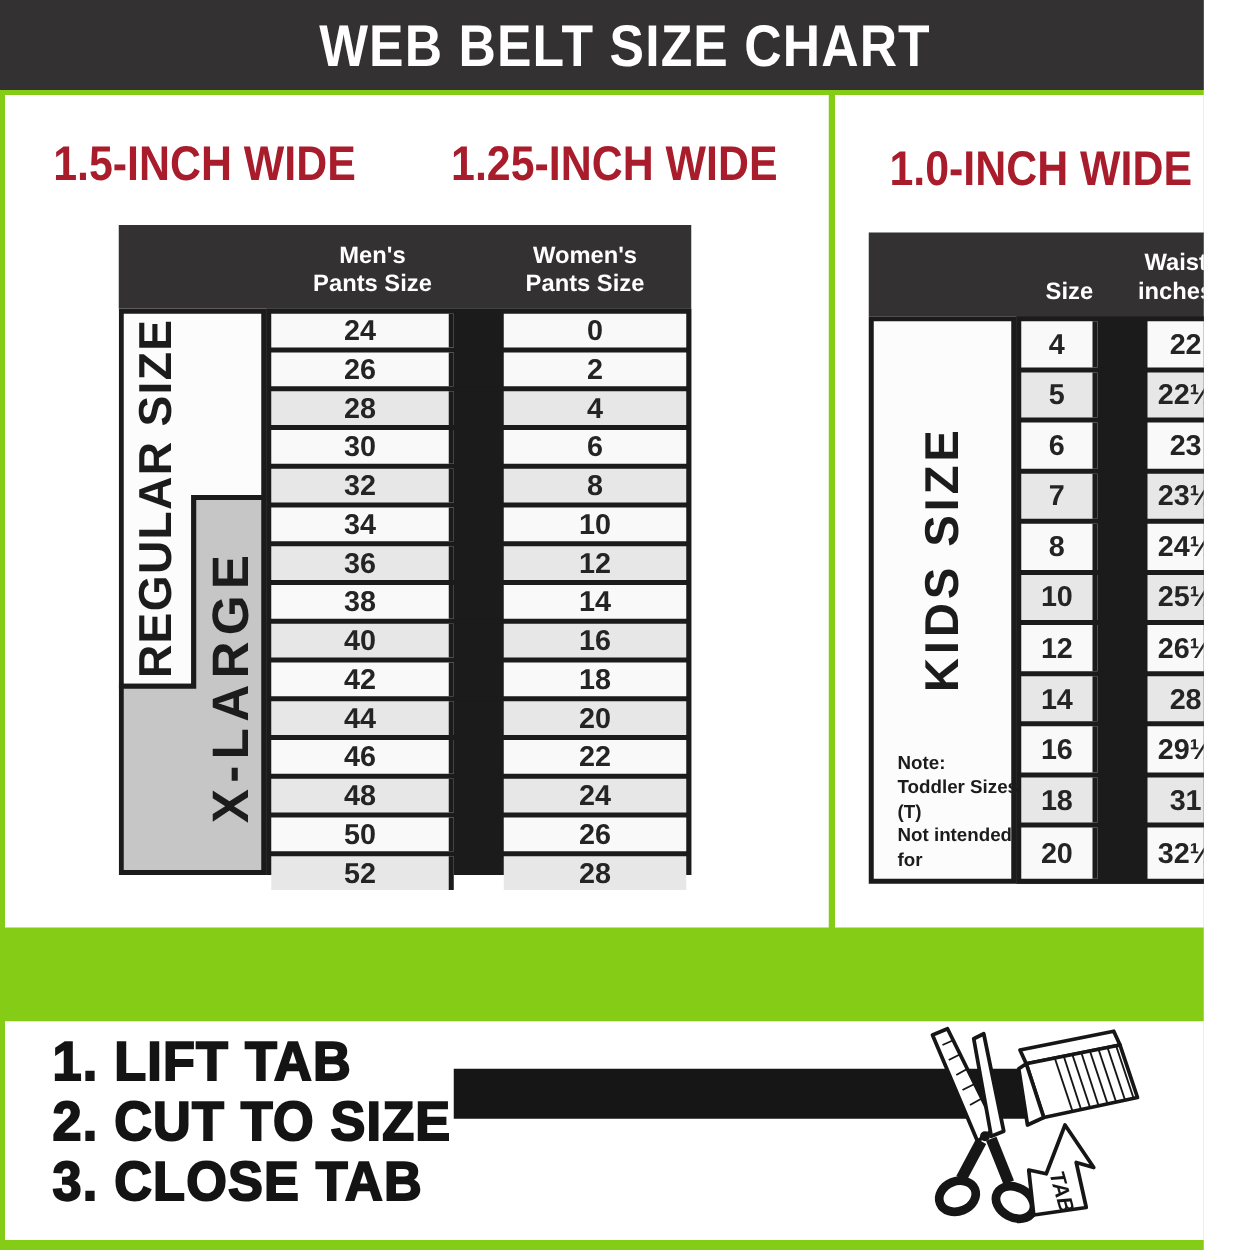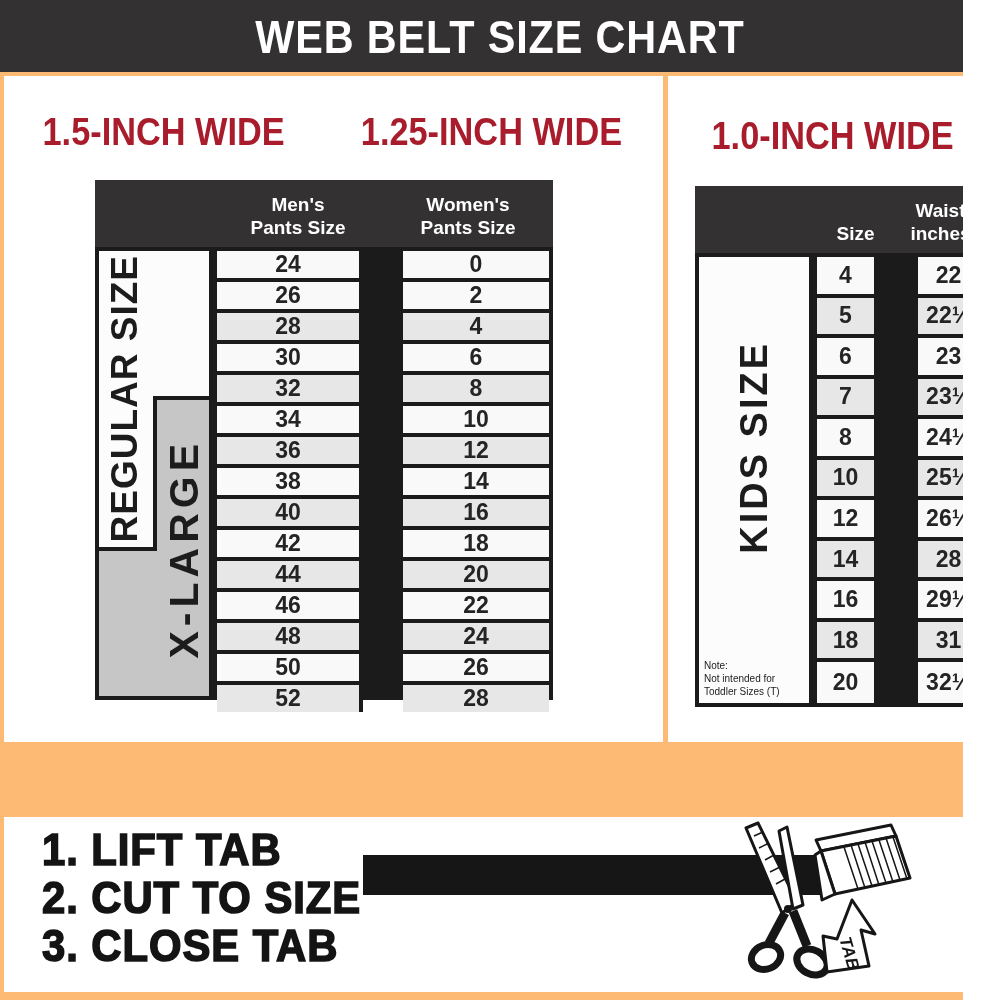"WEB BELT SIZE CHART" .page { background: #fdba74 -> #84cc16 }
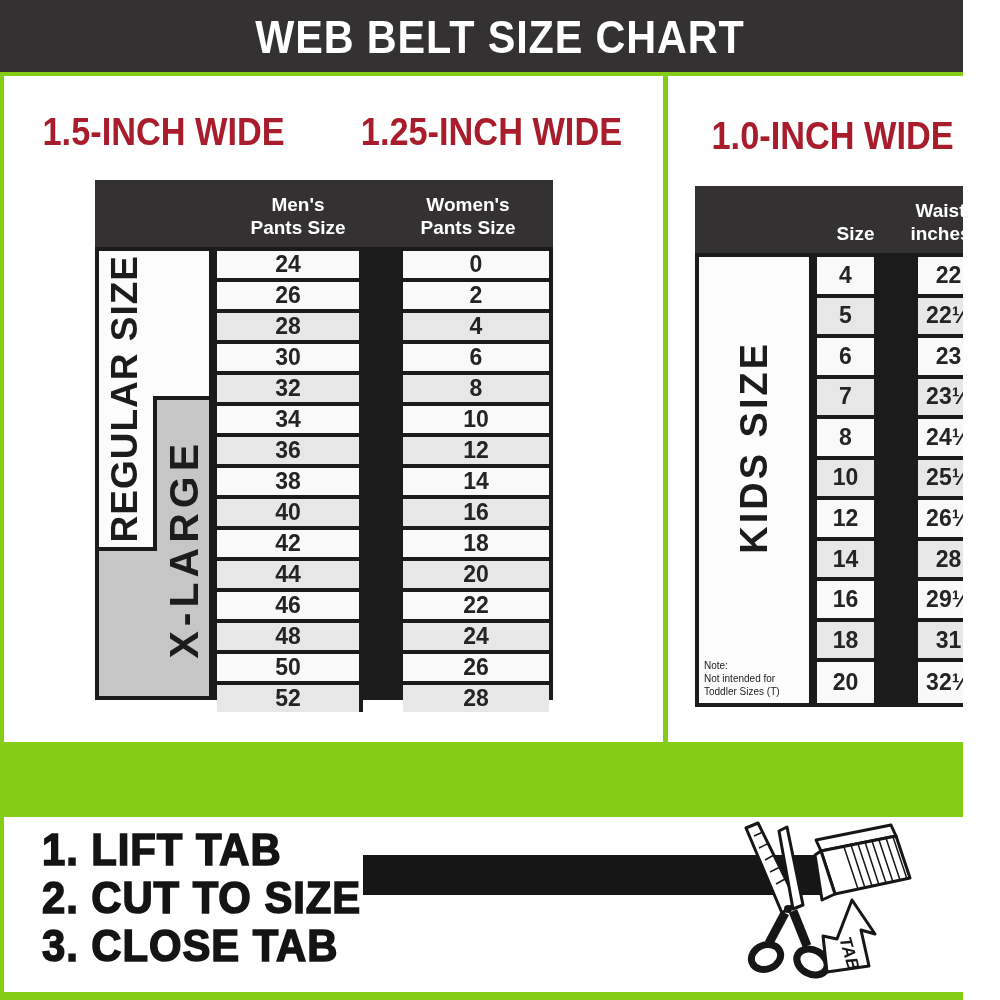"Note:" .note { font-size: 10px -> 15px; font-weight: normal -> bold; margin-left: none -> 14px }
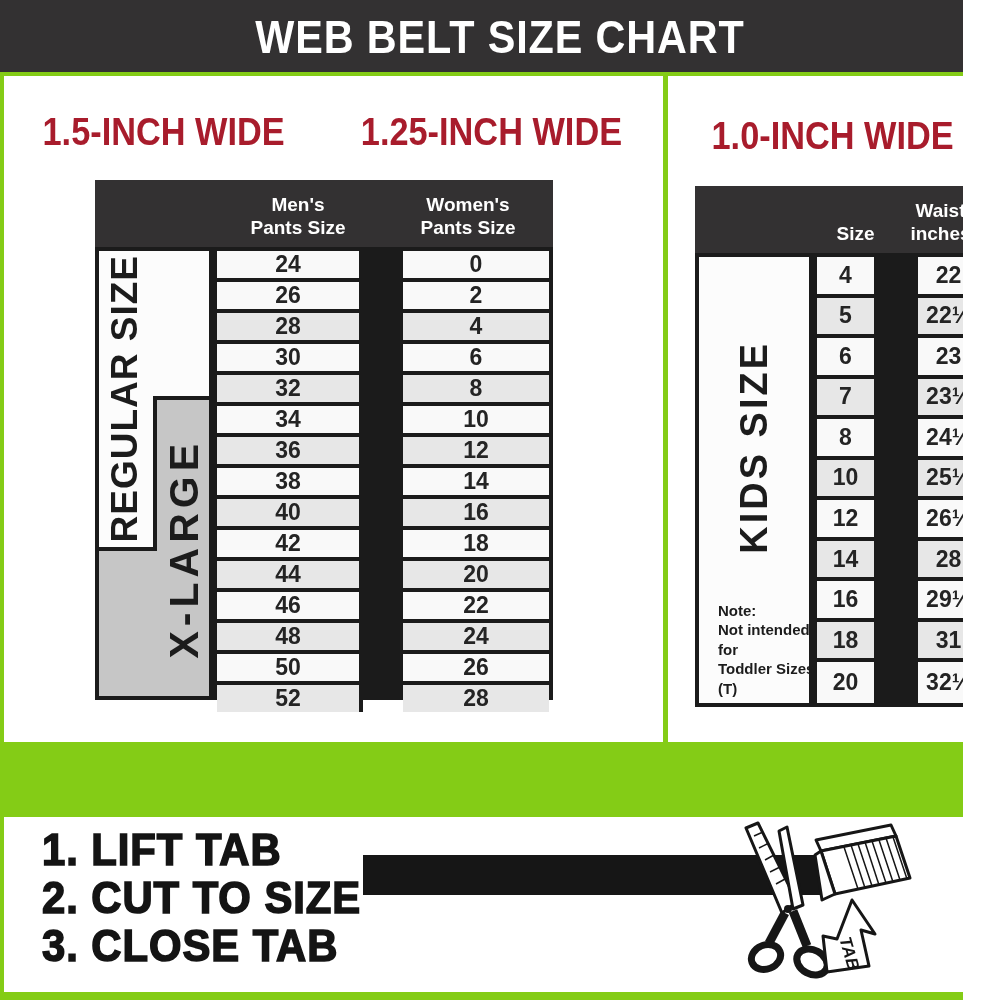"Not intended for" div { order: before "Toddler Sizes (T)" -> after "Toddler Sizes (T)" }
